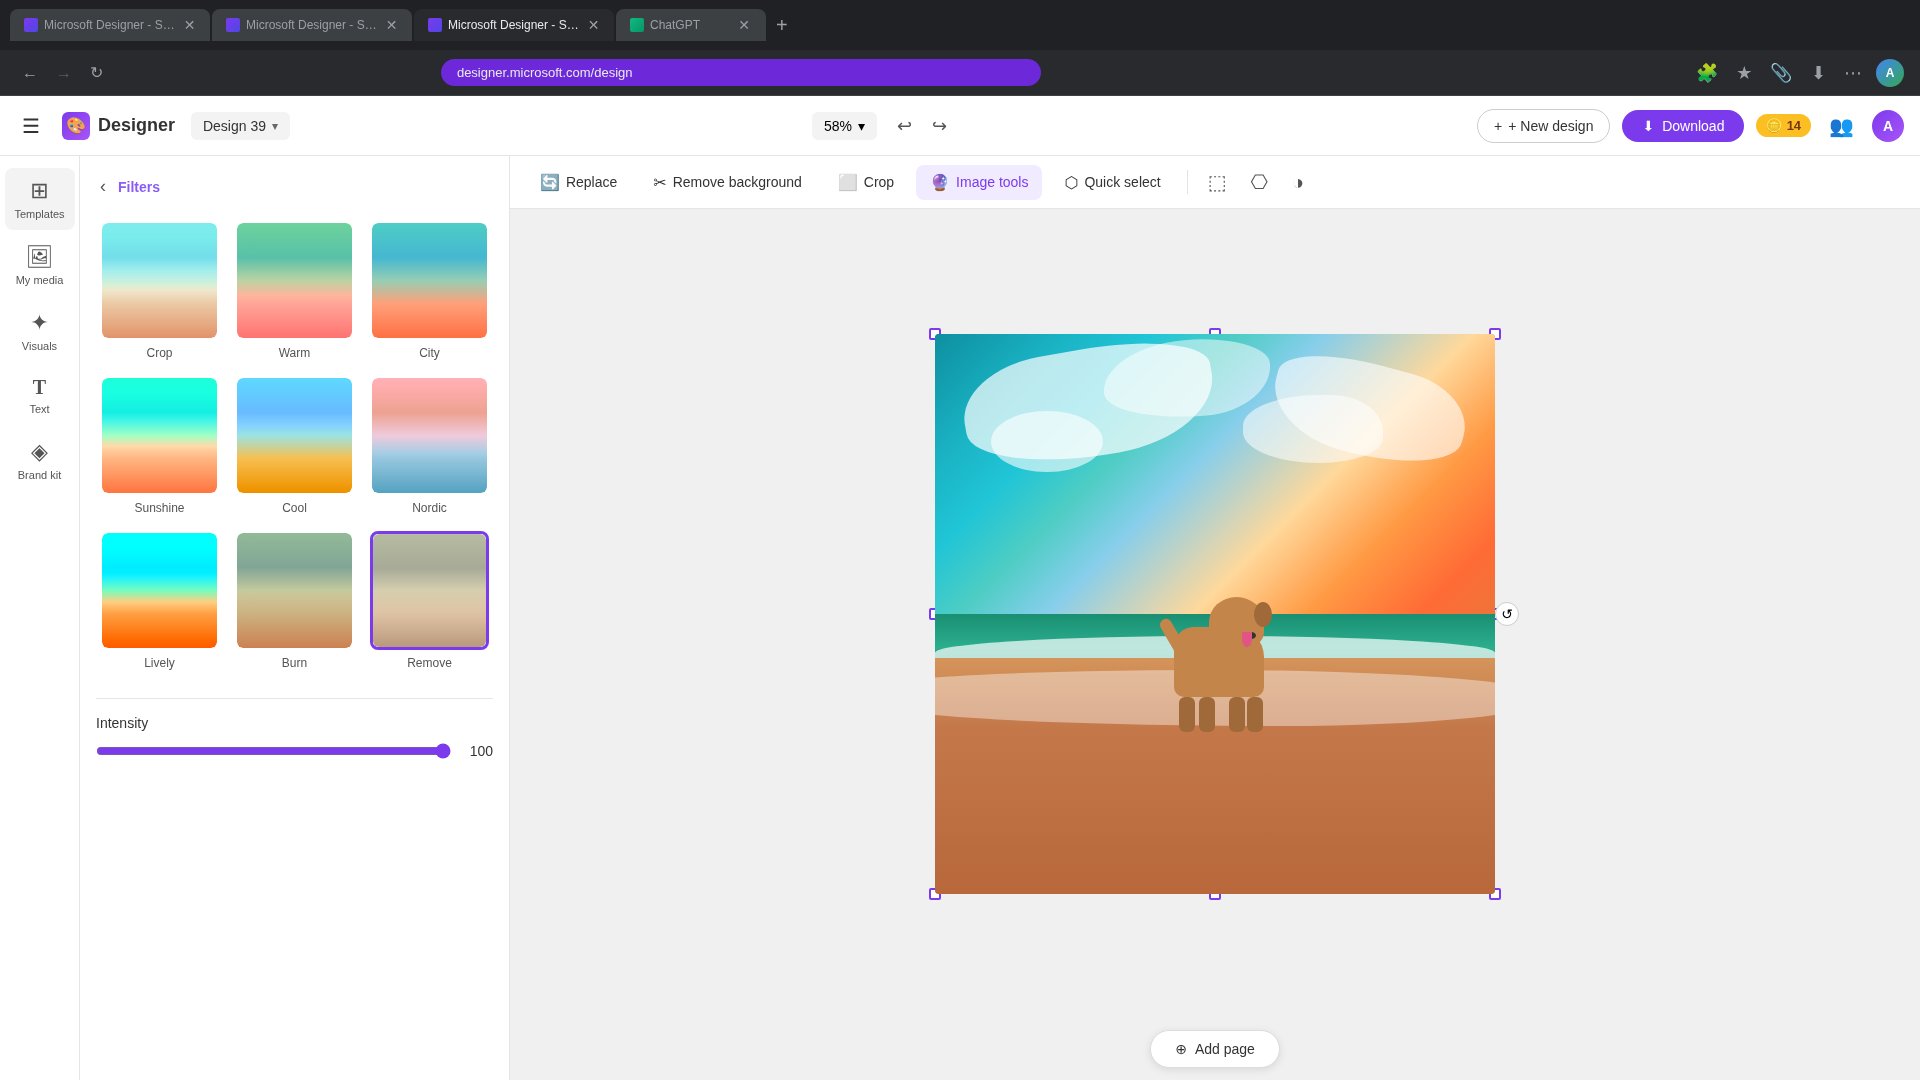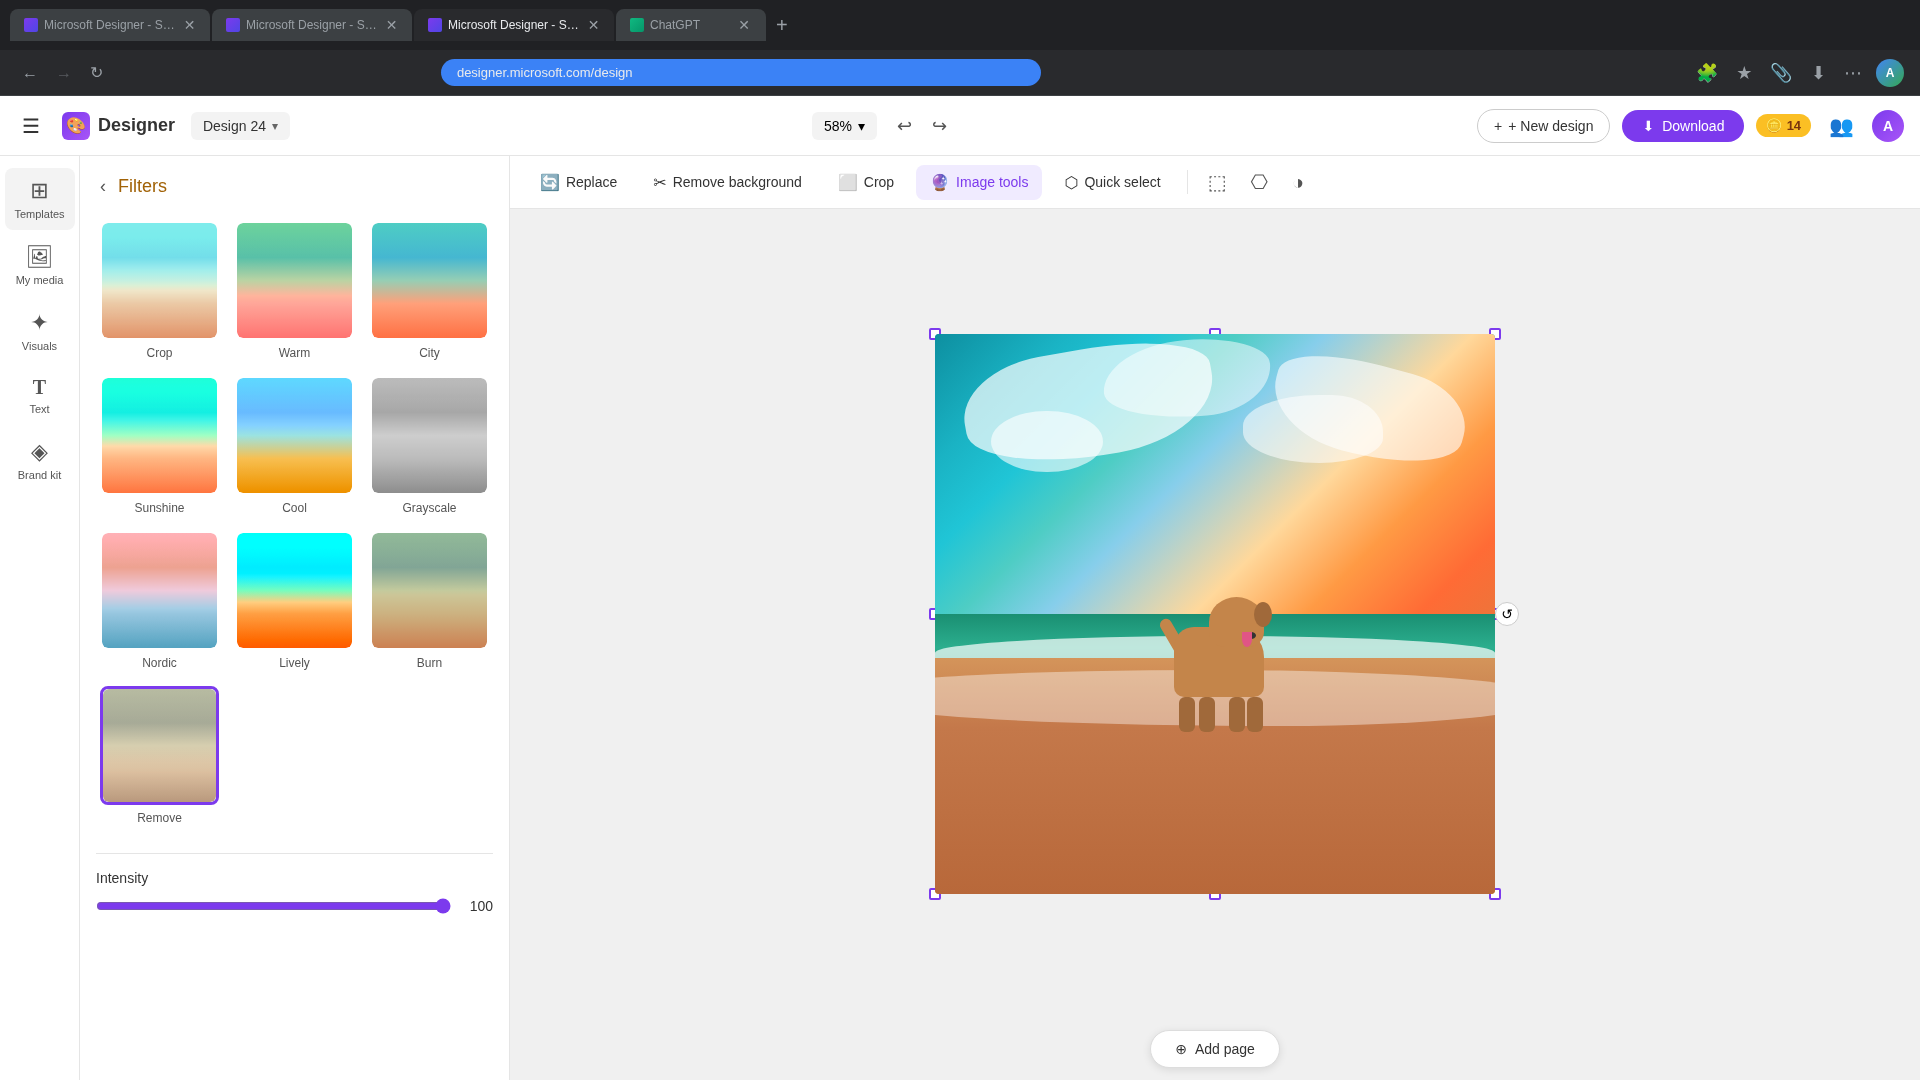"designer.microsoft.com/design" .address-input { background: #3b82f6 -> #6d28d9 }
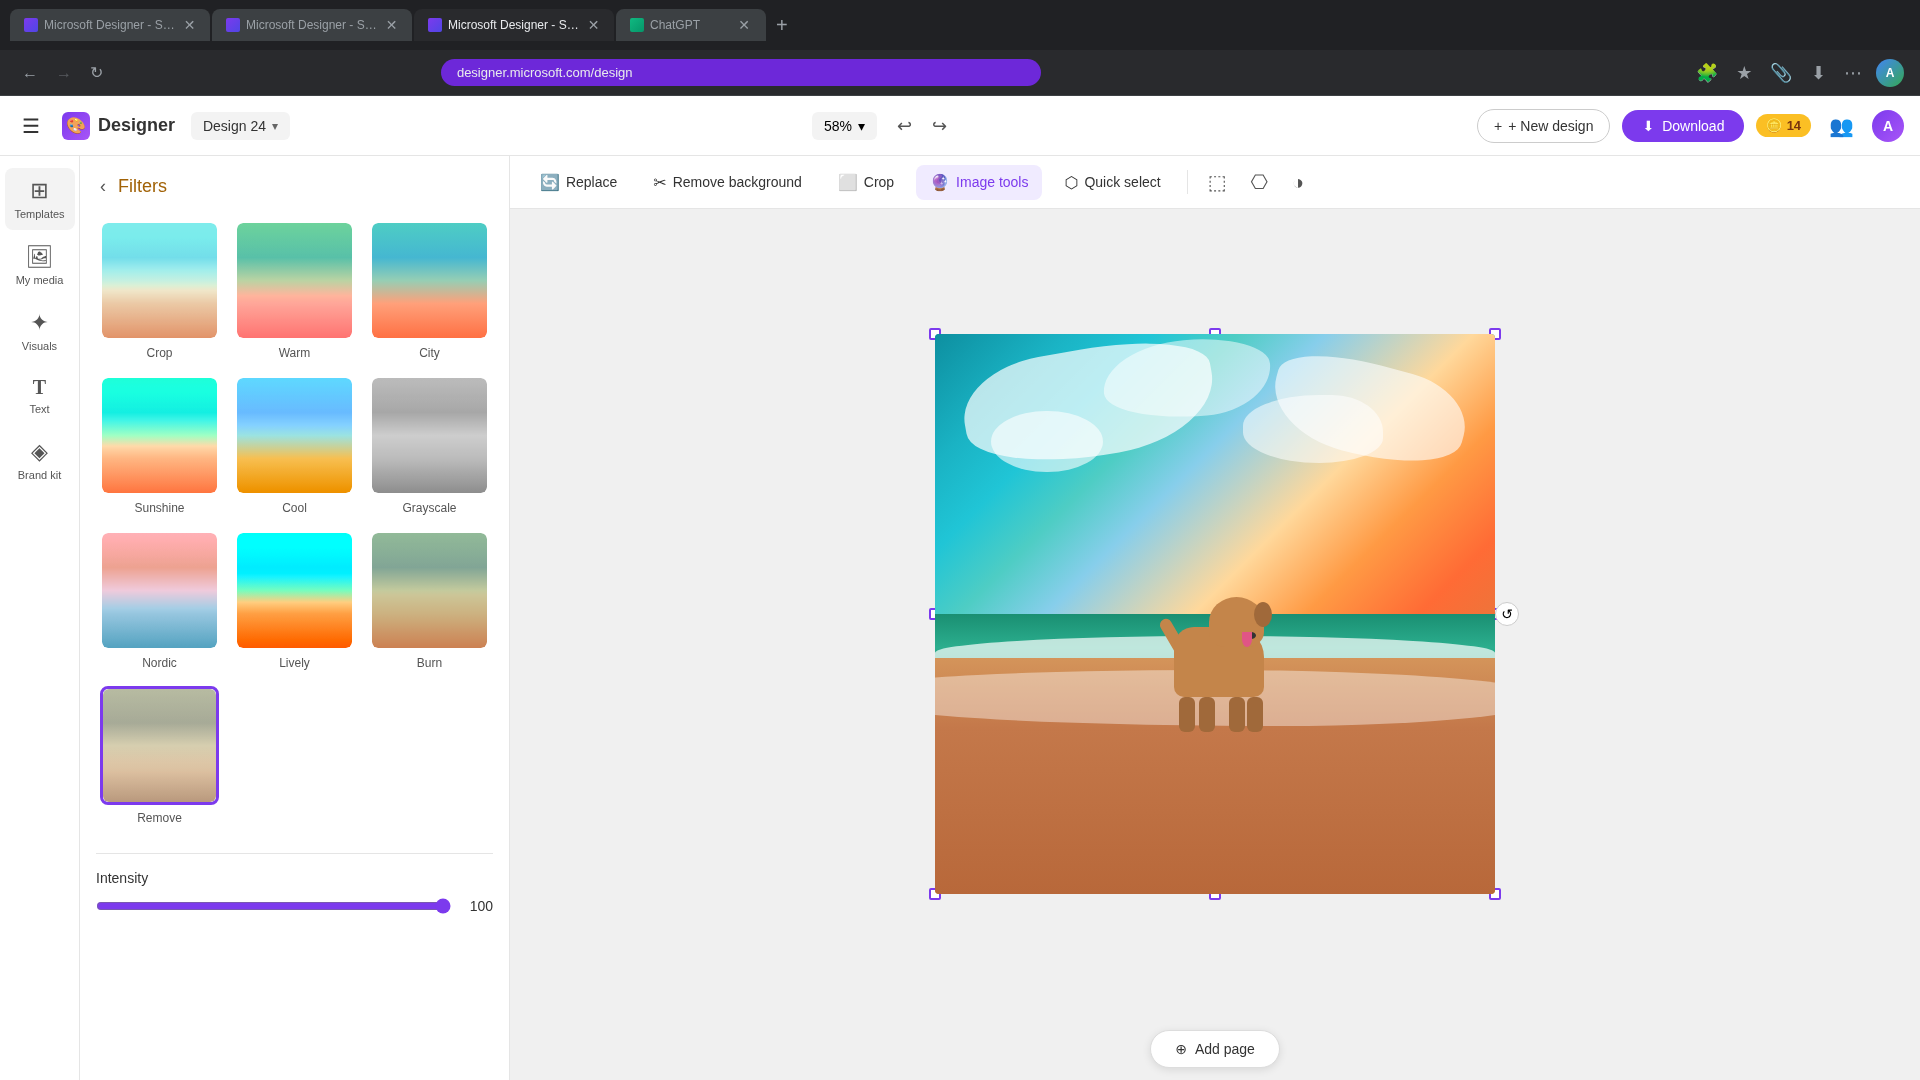"Design 24" span { text: 24 -> 39 }
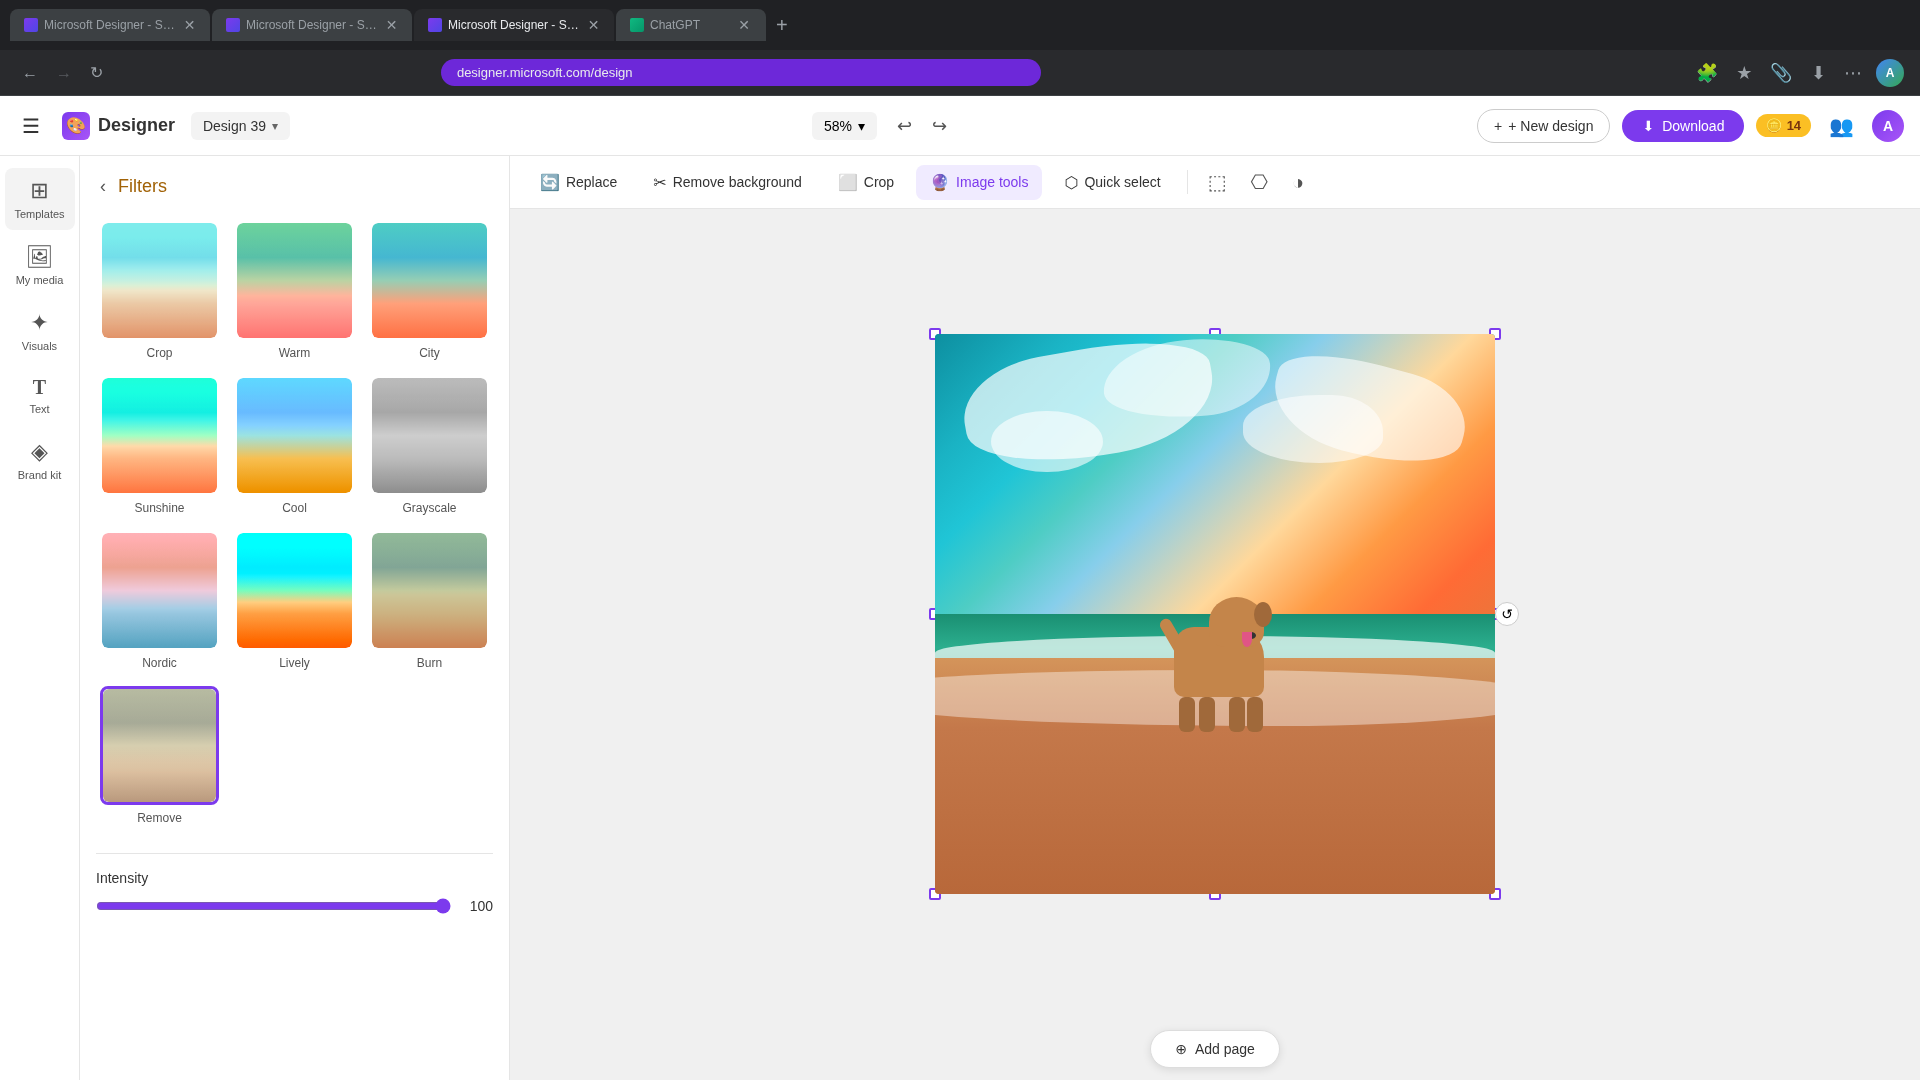"Filters" .filters-title { color: #a16207 -> #8b5cf6; font-size: 18px -> 14px; font-weight: 400 -> 700 }
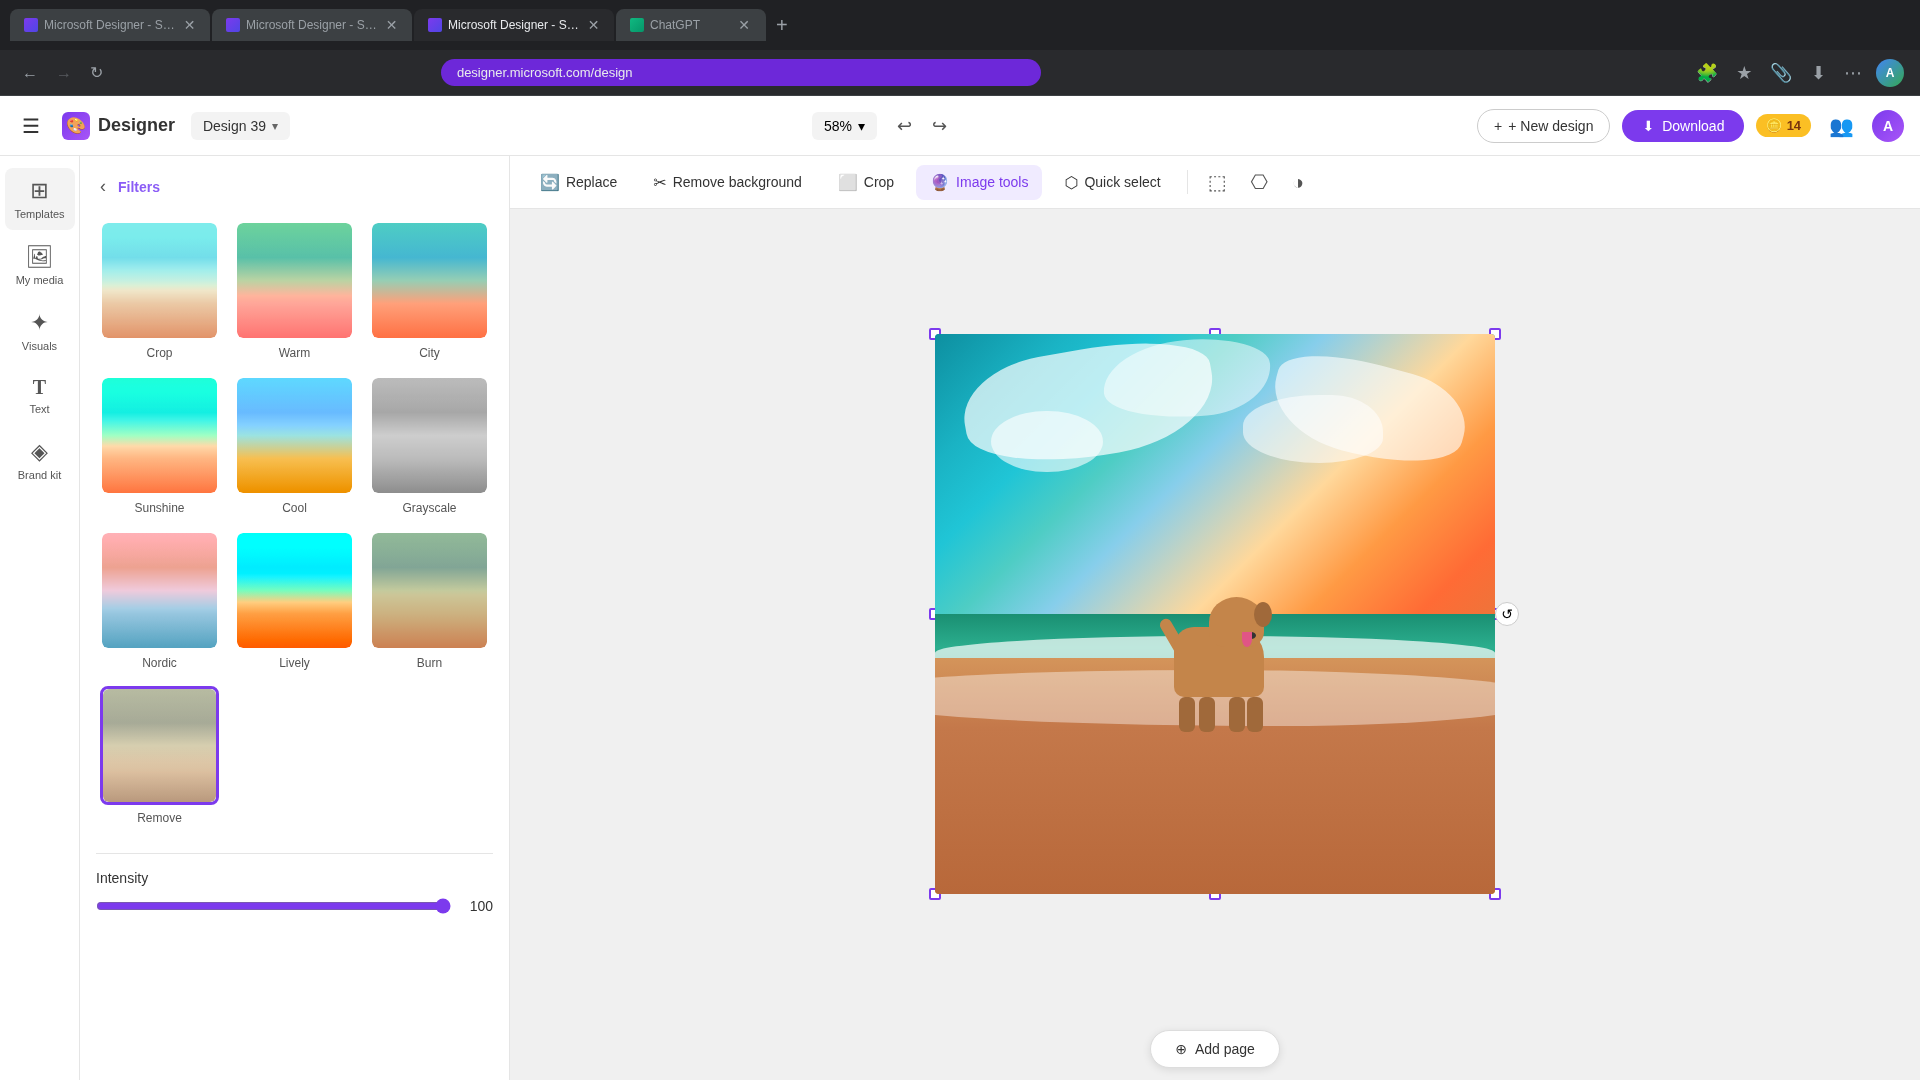"Grayscale" div.filter-item { html: <div> <div> <div> <div></div> </div> </div> <span>Grayscale</span> </div> -> none }
